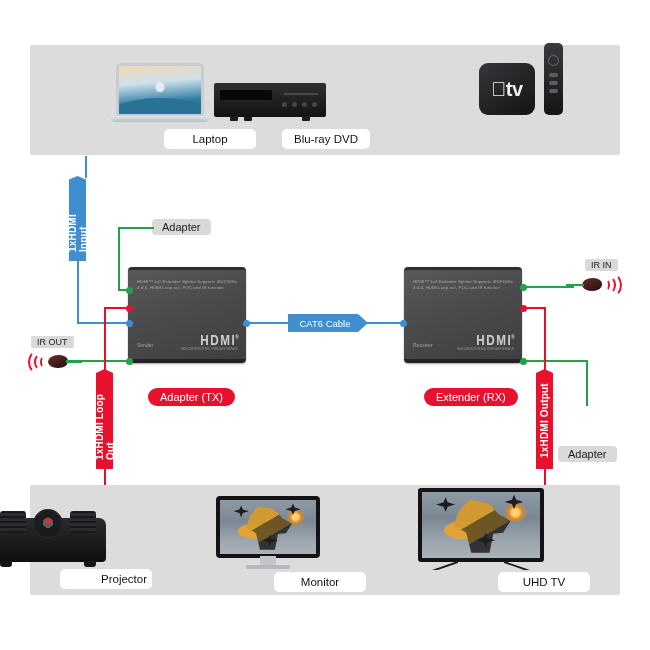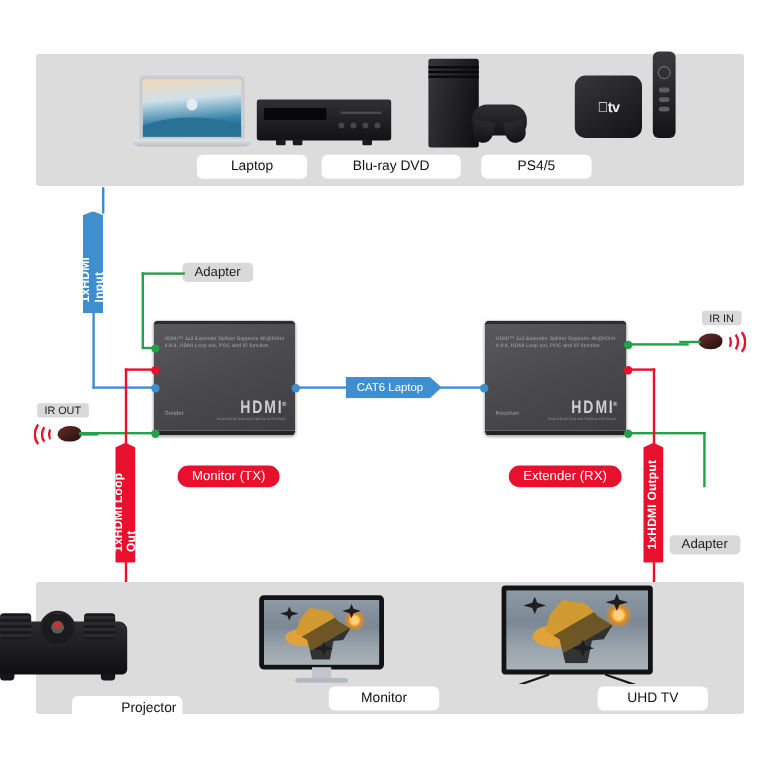"tv" .tv-box .tvlogo { font-size: 12px -> 20px }
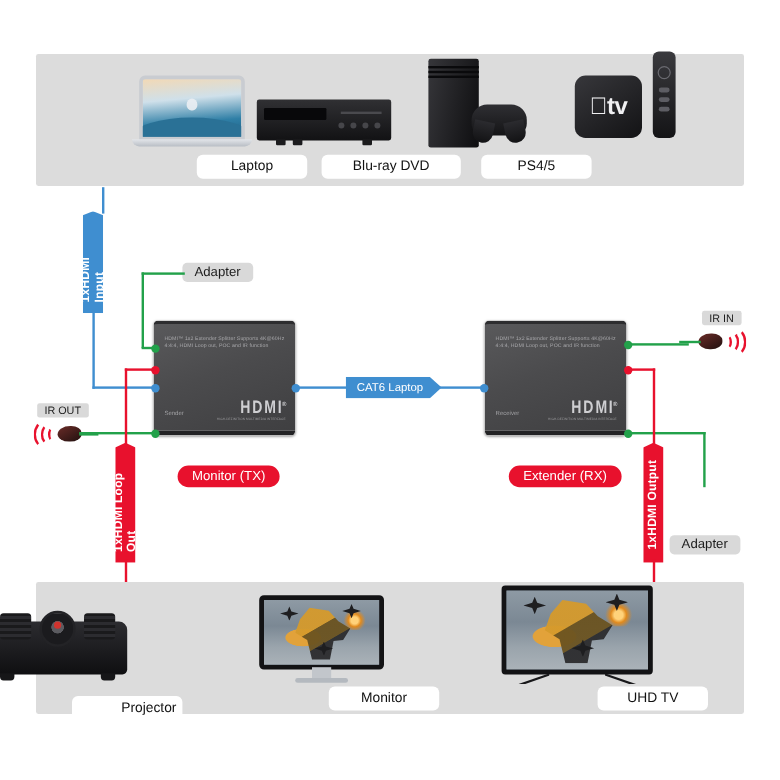"Blu-ray DVD" .chip.wide { width: 116px -> 88px }
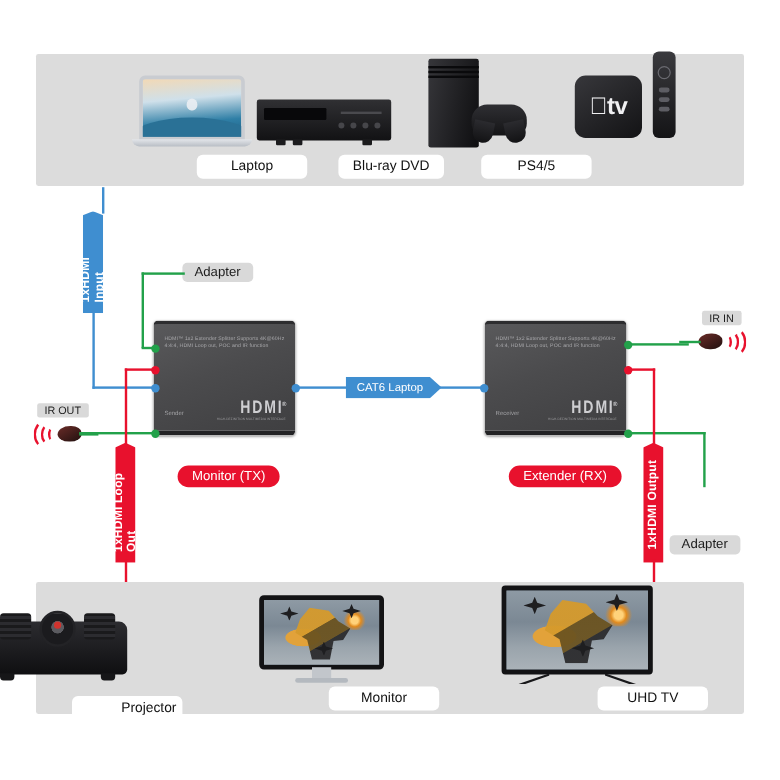"PS4/5" div.device { html: <div> <div> <div> <div></div> <div></div> <div></div> </div> <div></div> </div> <div>PS4/5</div> </div> -> none }
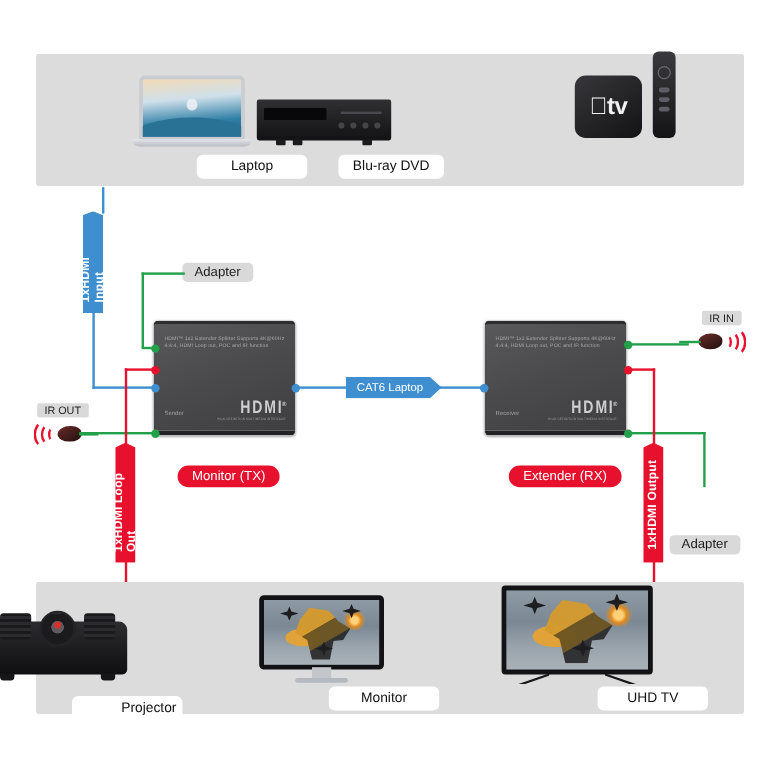"CAT6 Laptop" div.ribbon-h { text: Laptop -> Cable }
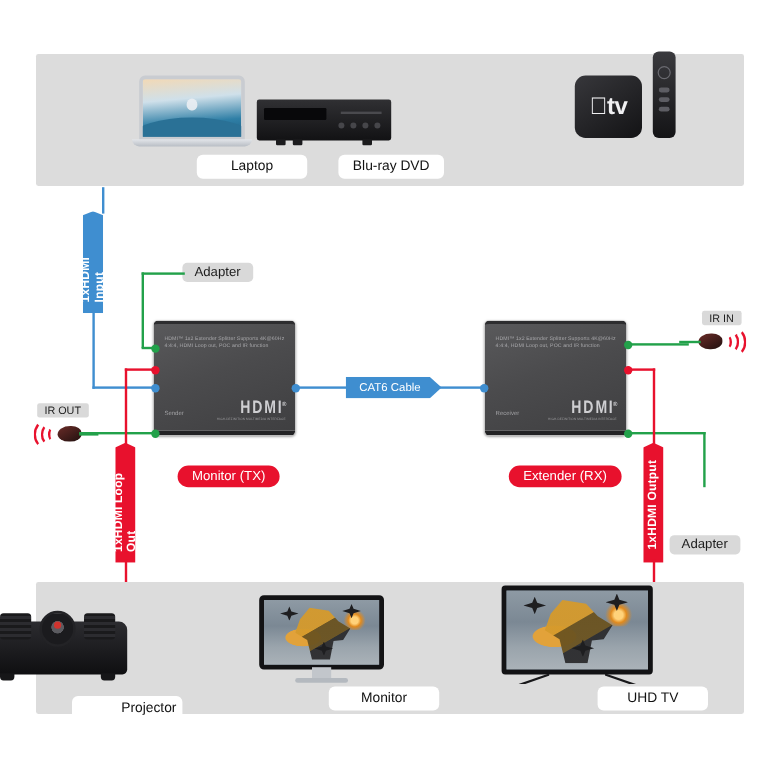"Monitor (TX)" div.badge-red { text: Monitor -> Adapter }
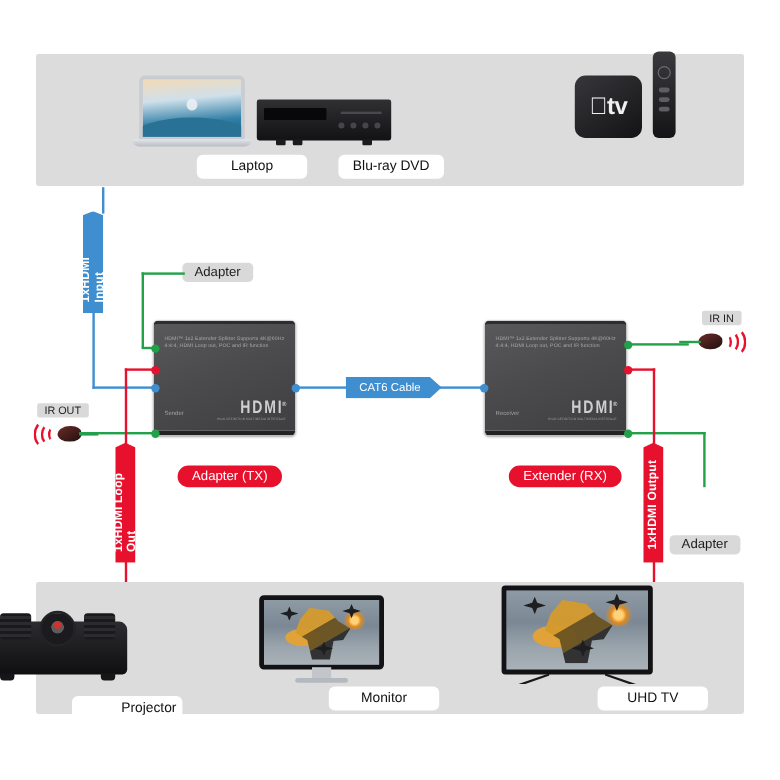"Projector" div.chip { top: 80px -> 69px }
